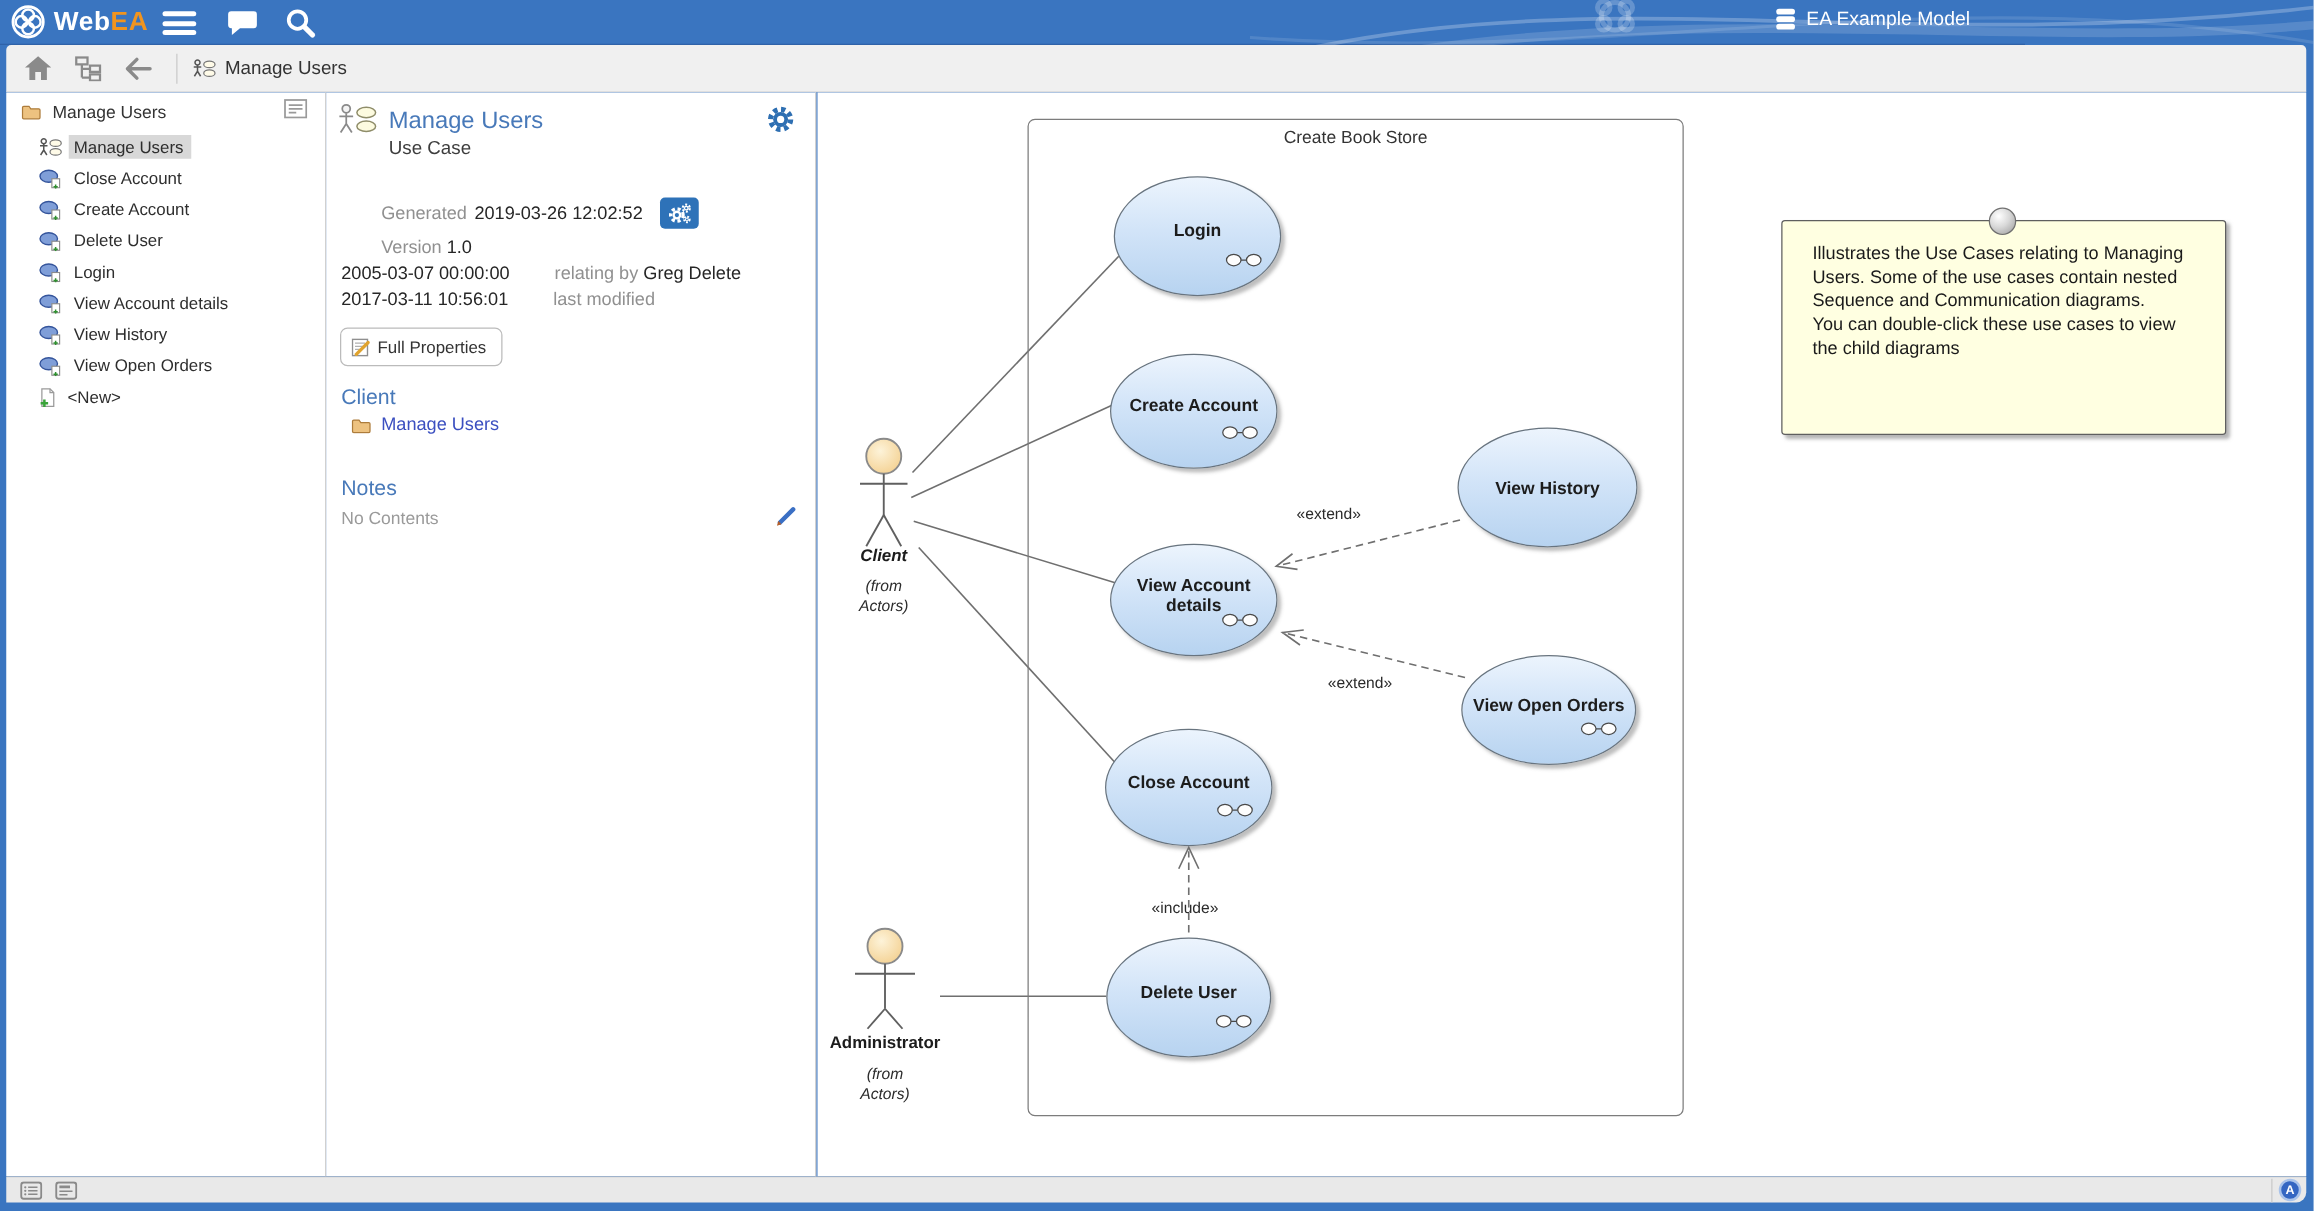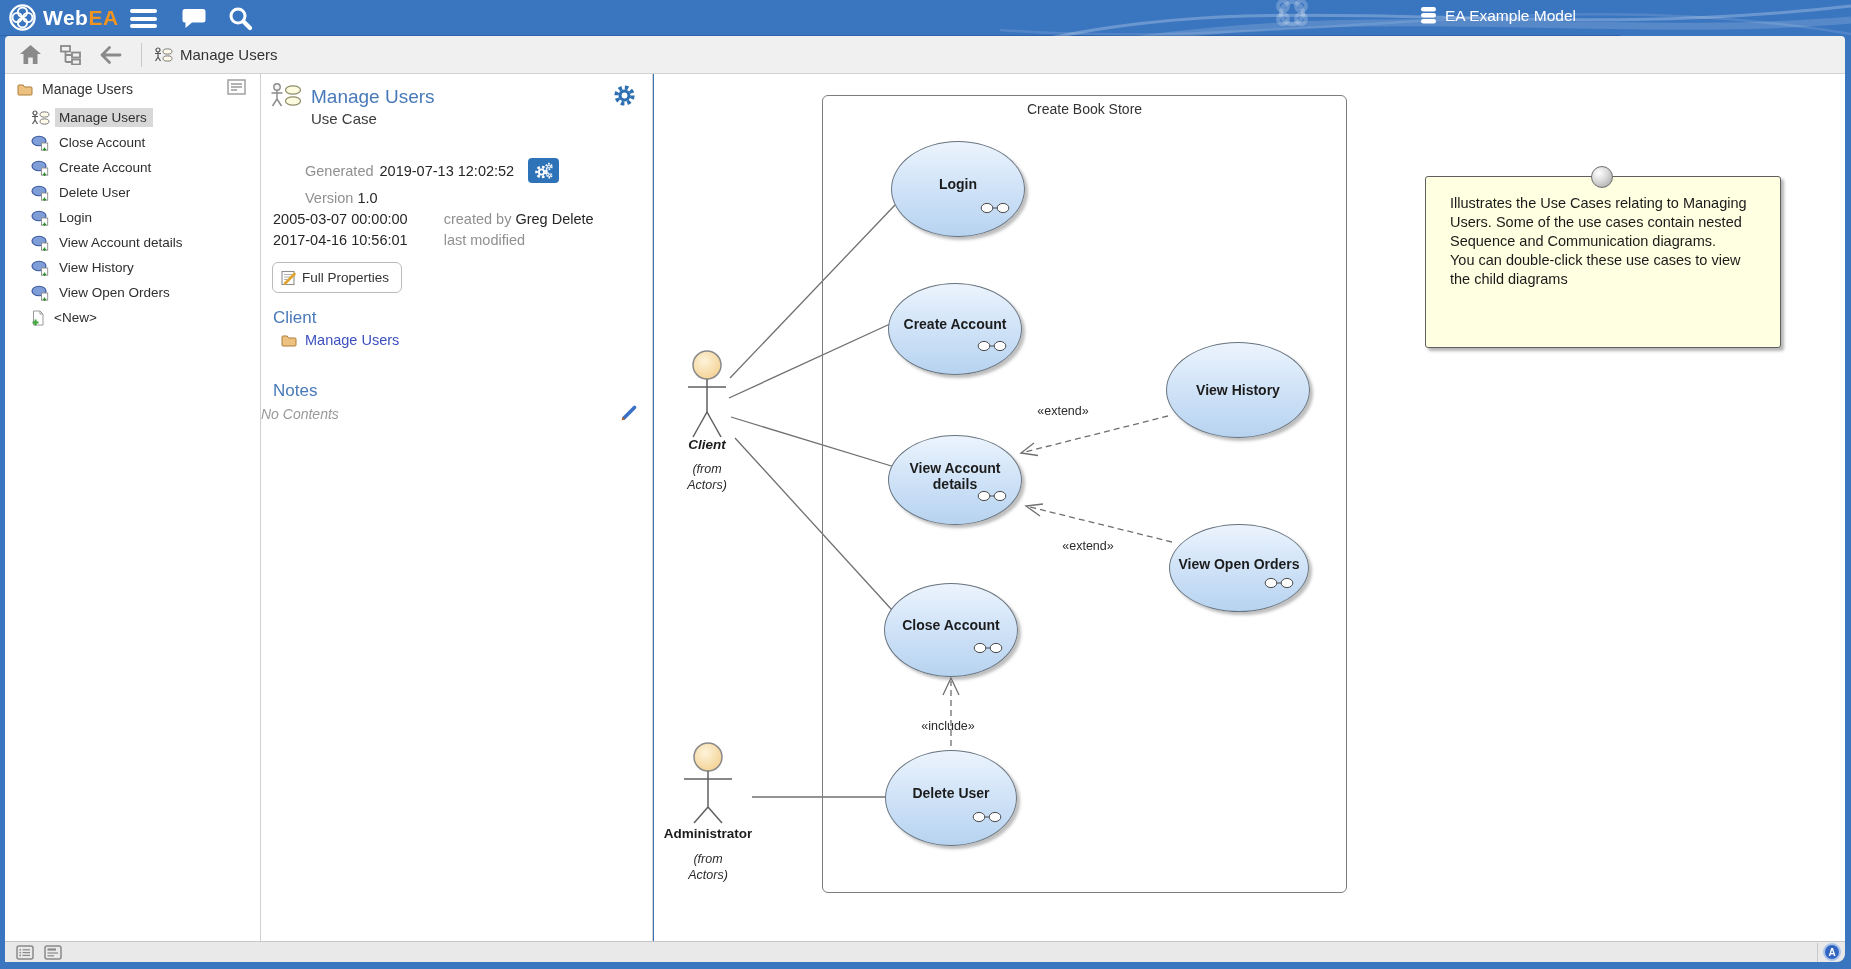"2019-07-13 12:02:52" span { text: 2019-07-13 -> 2019-03-26 }
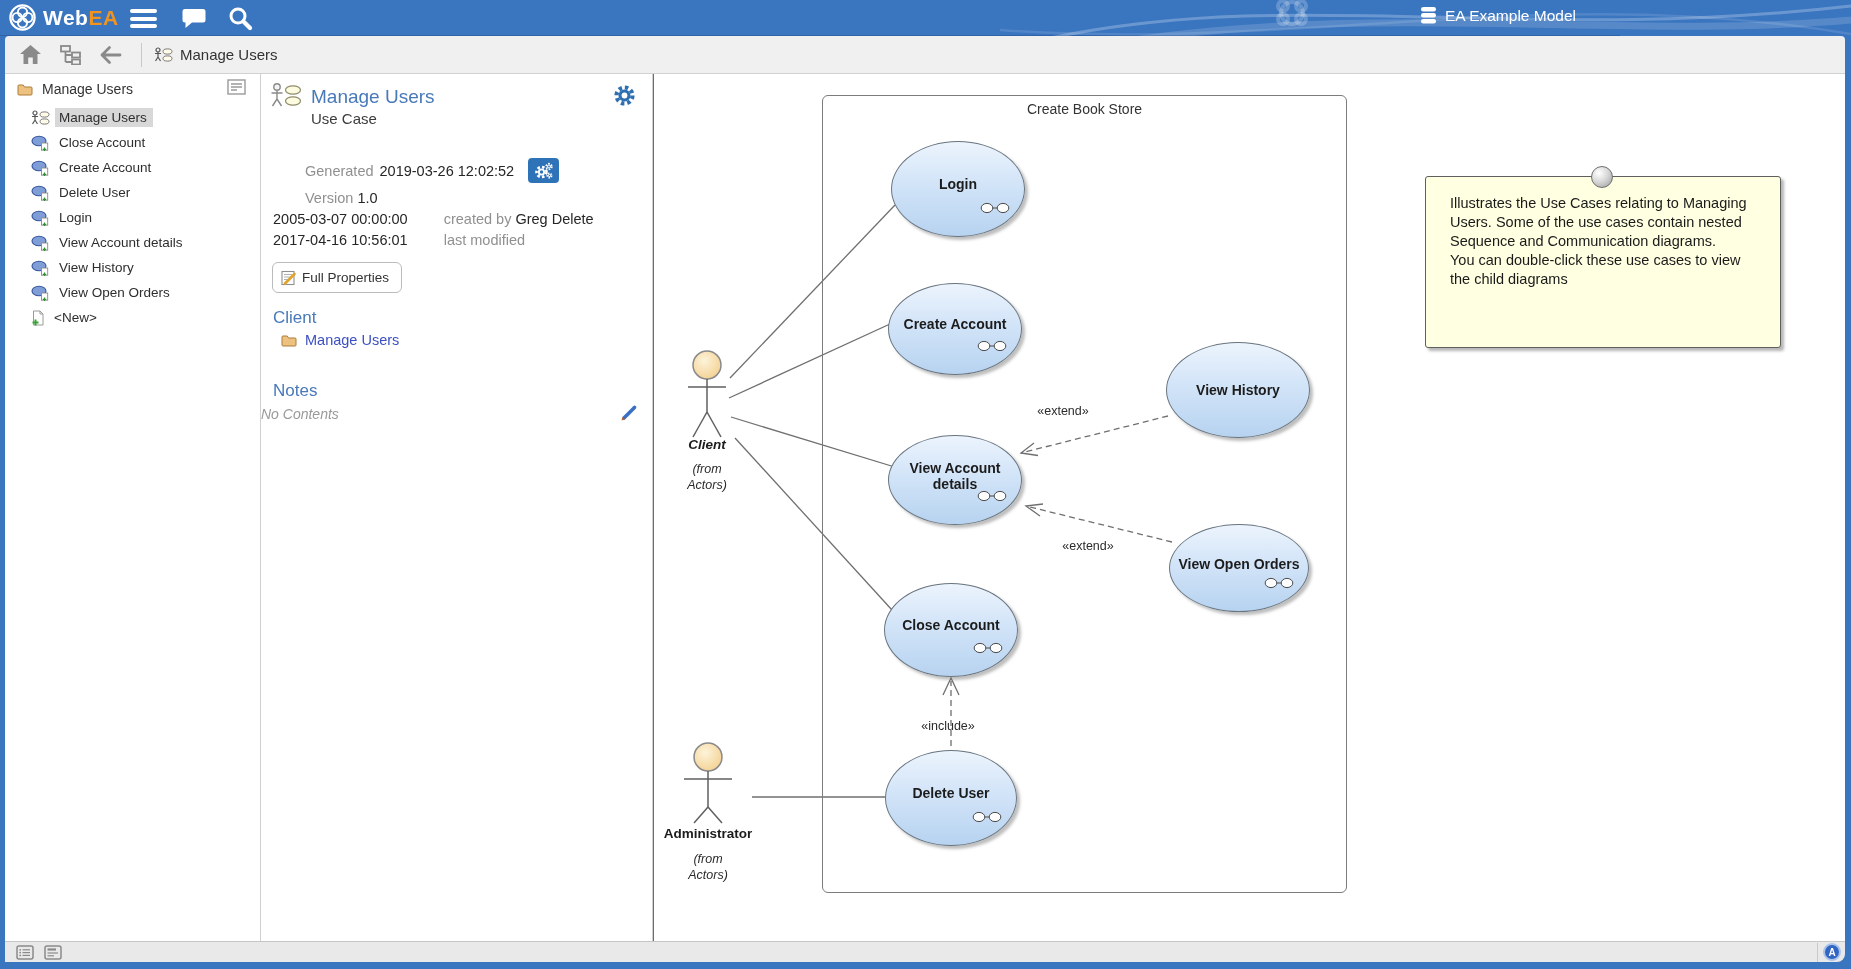"created by" span.muted { text: created -> relating }
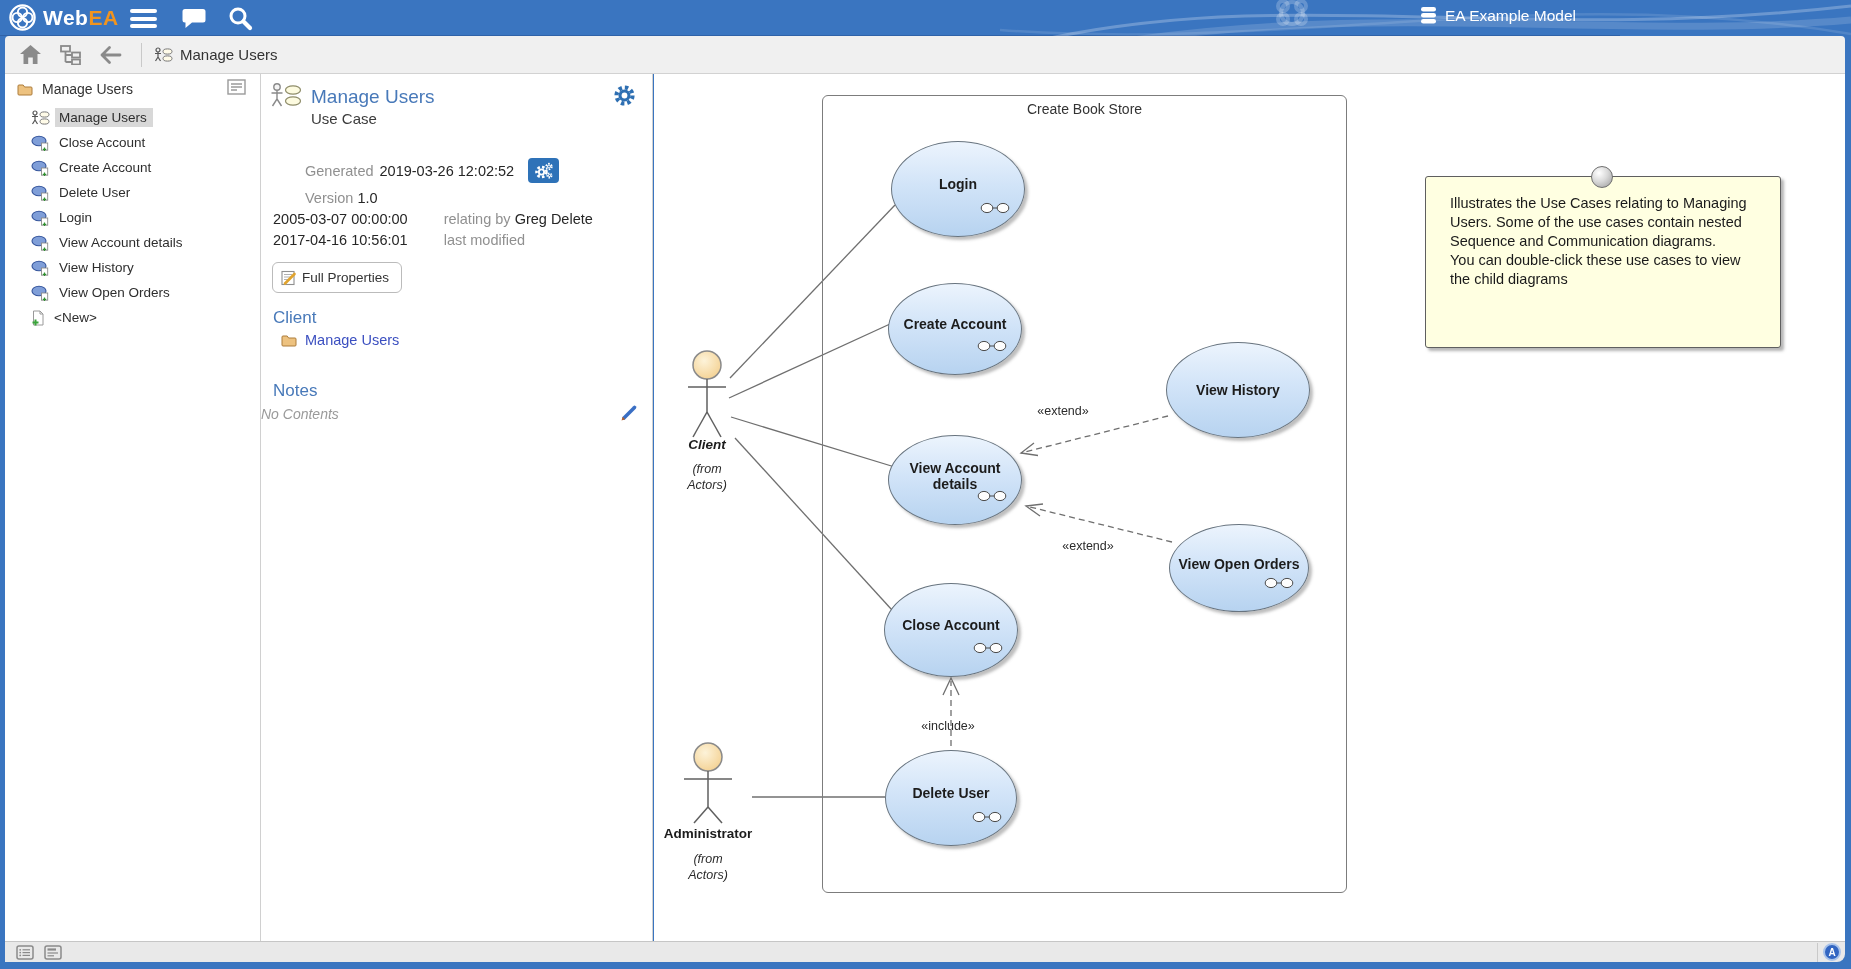"2017-04-16 10:56:01" span { text: 2017-04-16 -> 2017-03-11 }
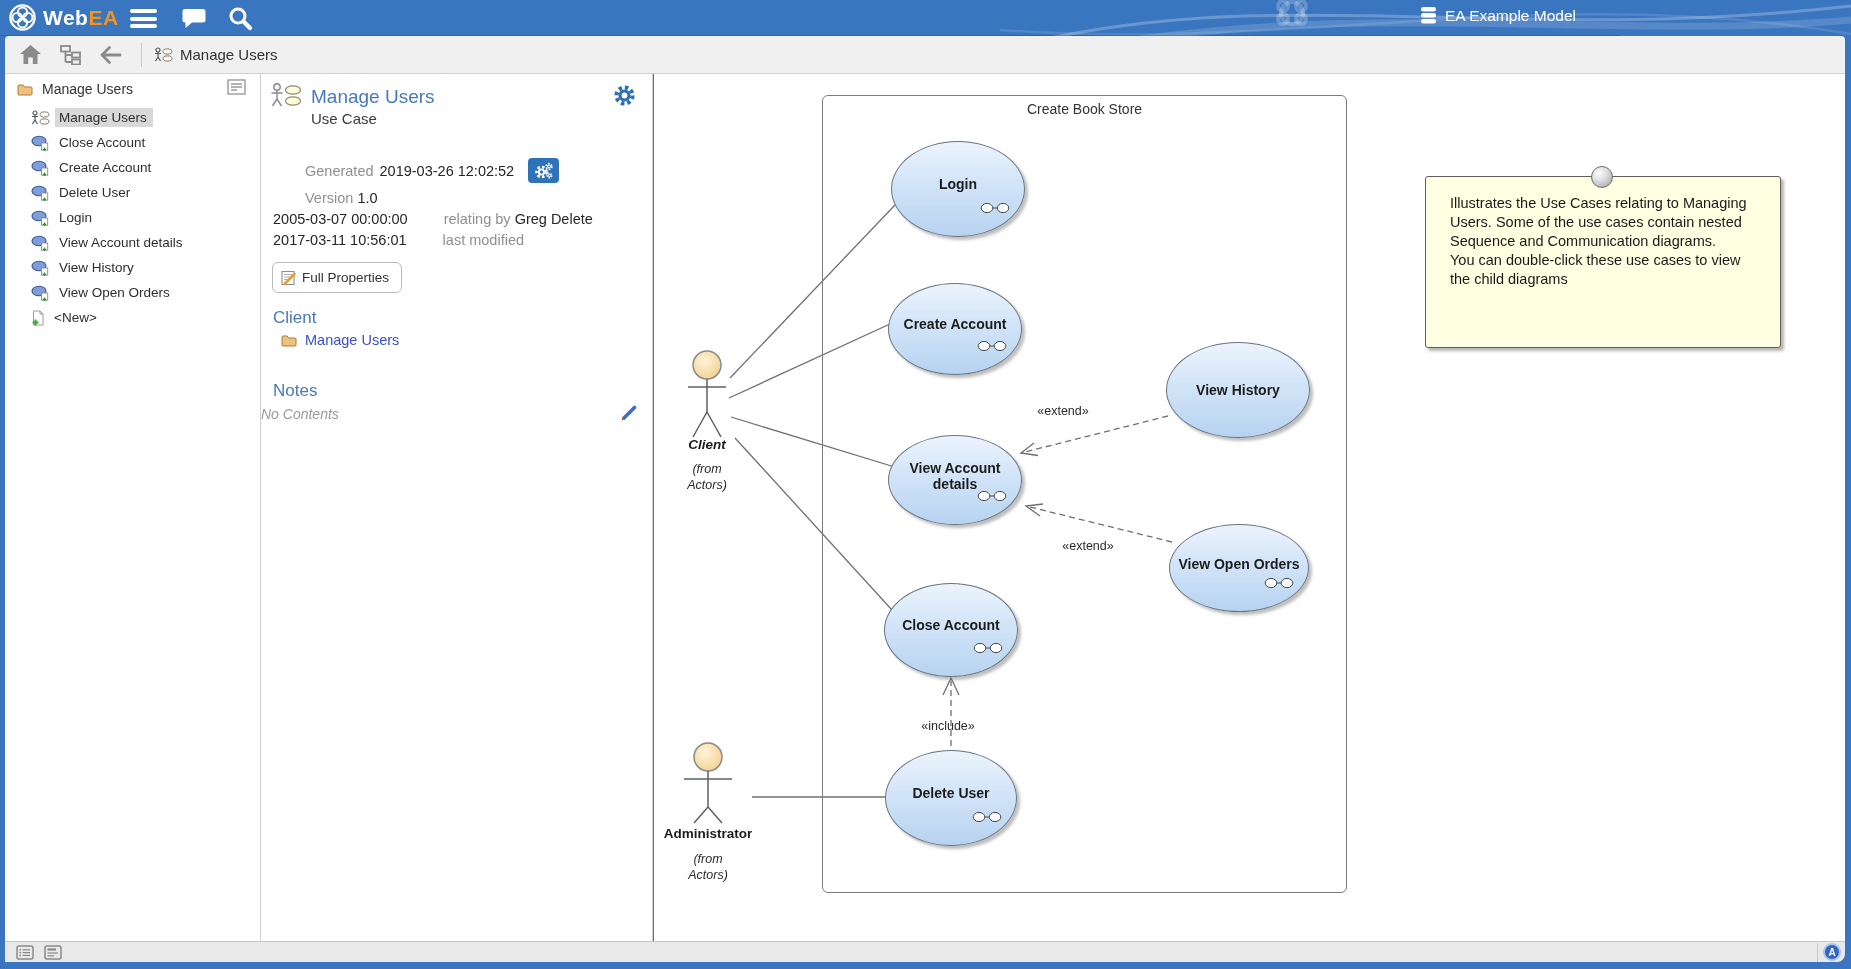"No Contents" .pp-nocontents { font-style: italic -> none; left: 0 -> 12px }
